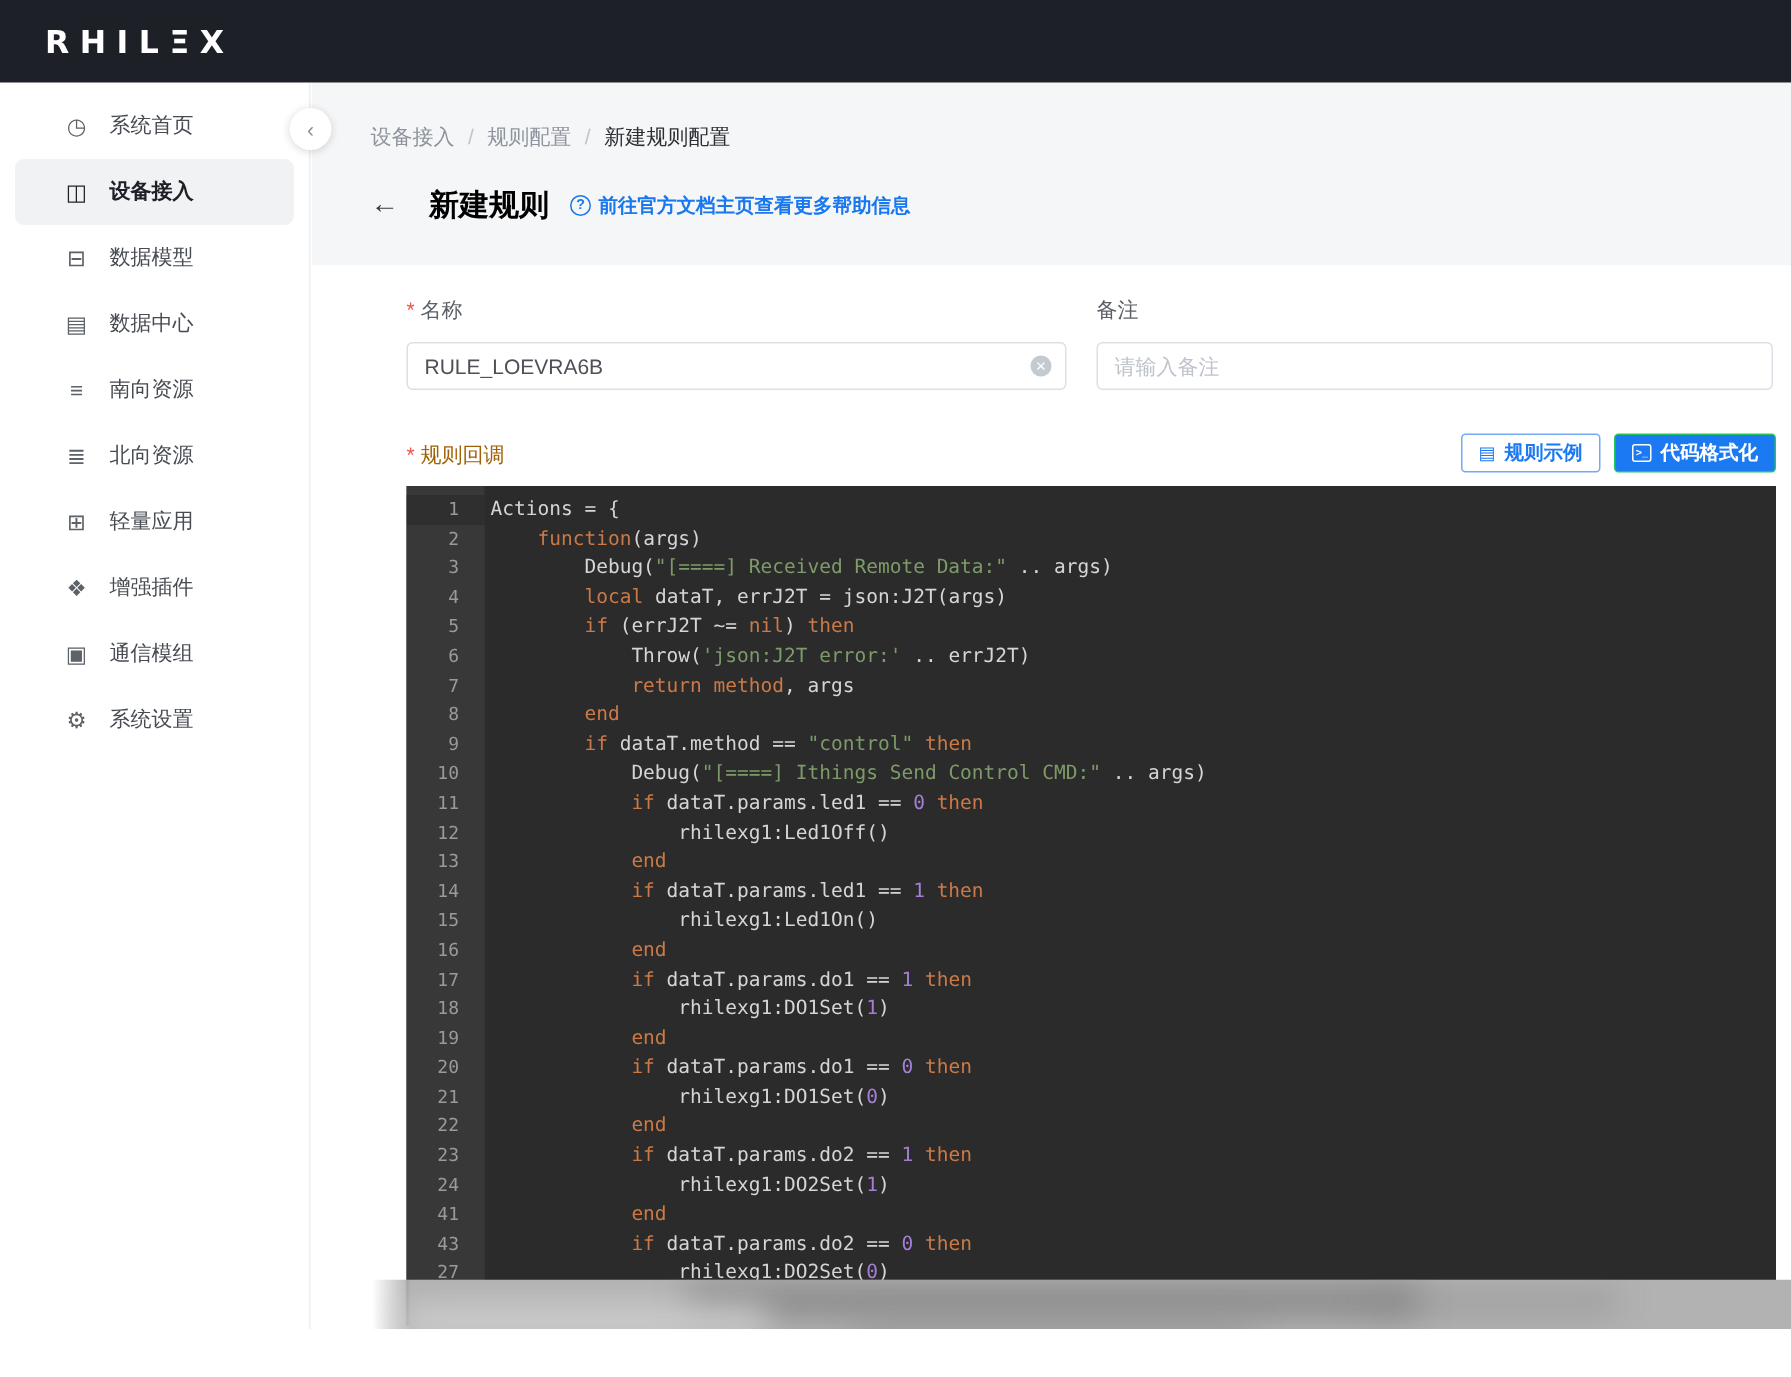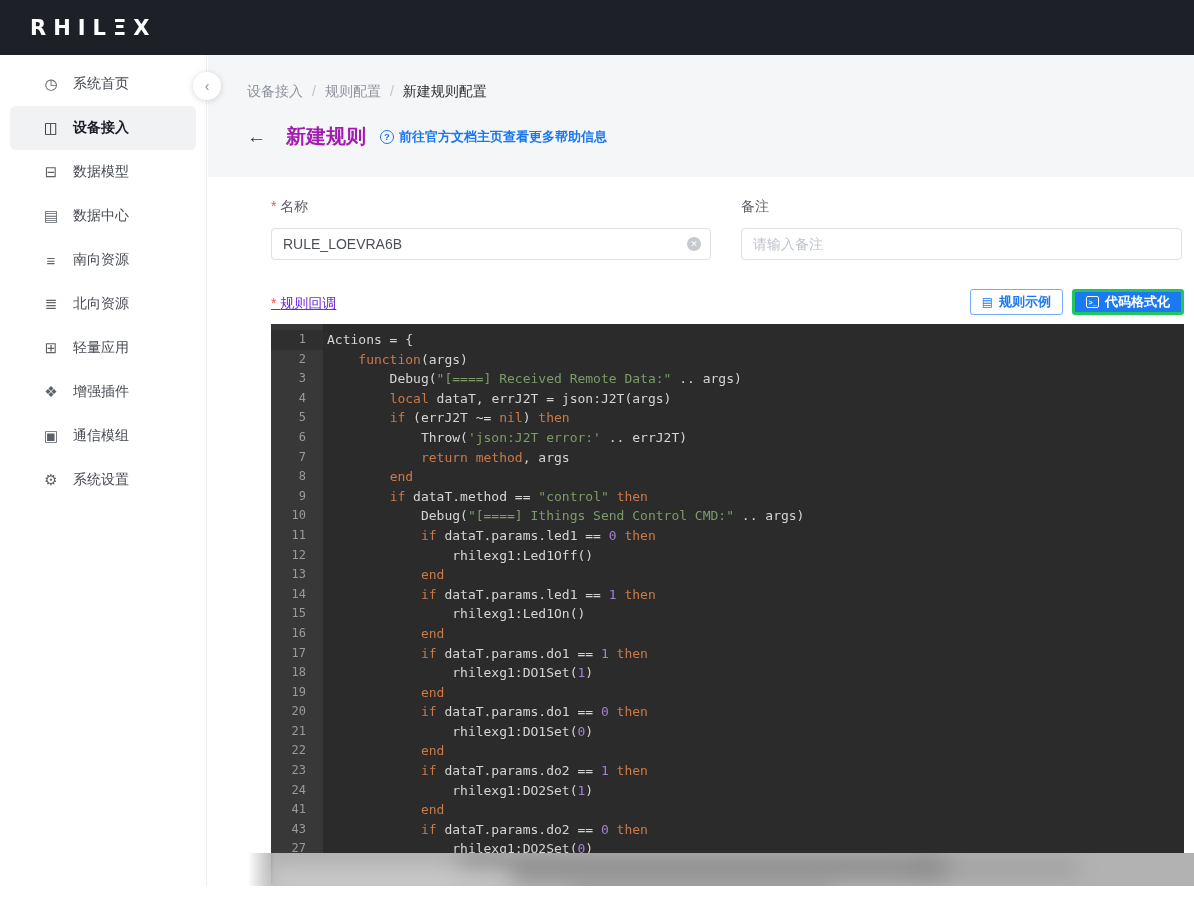"新建规则" .page-title { color: #a21caf -> #000000 }
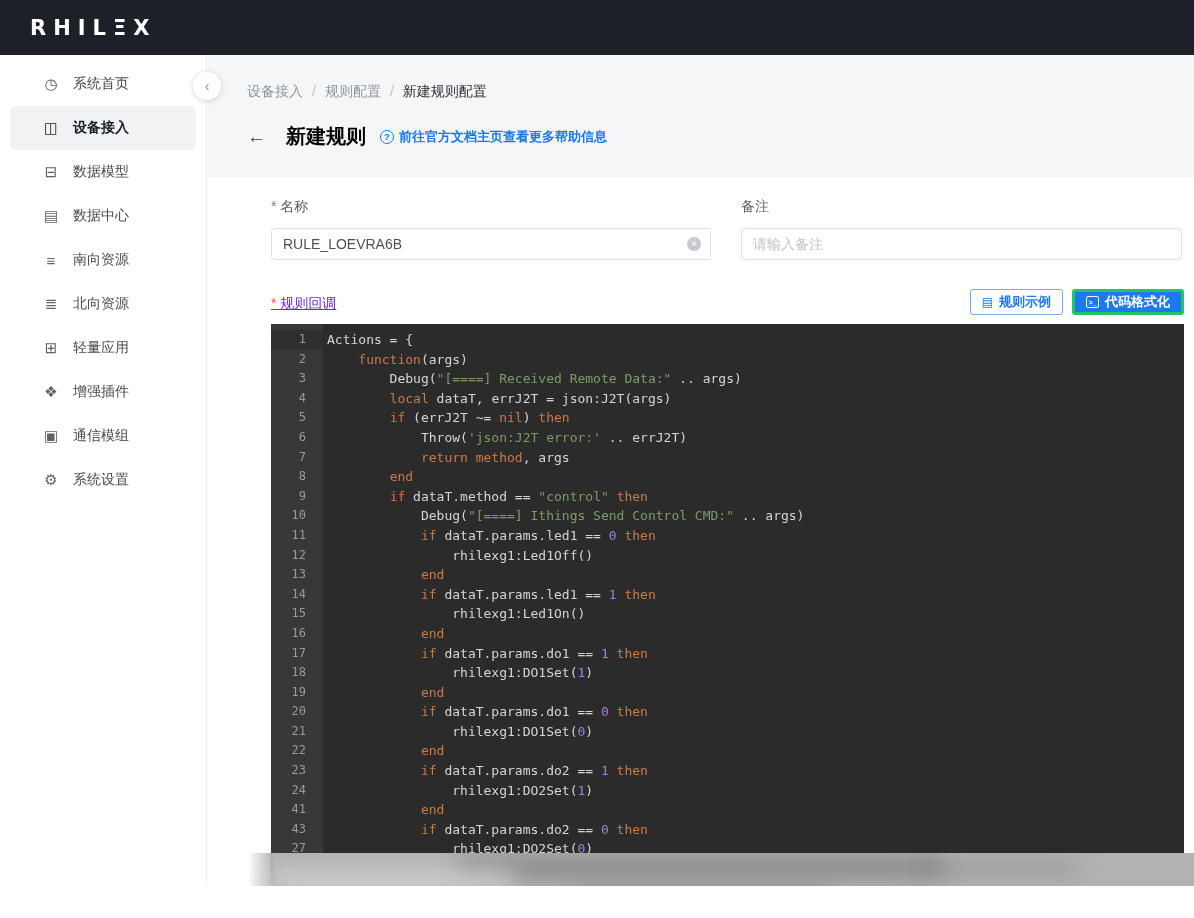"名称" .form-row { gap: 30px -> 20px }
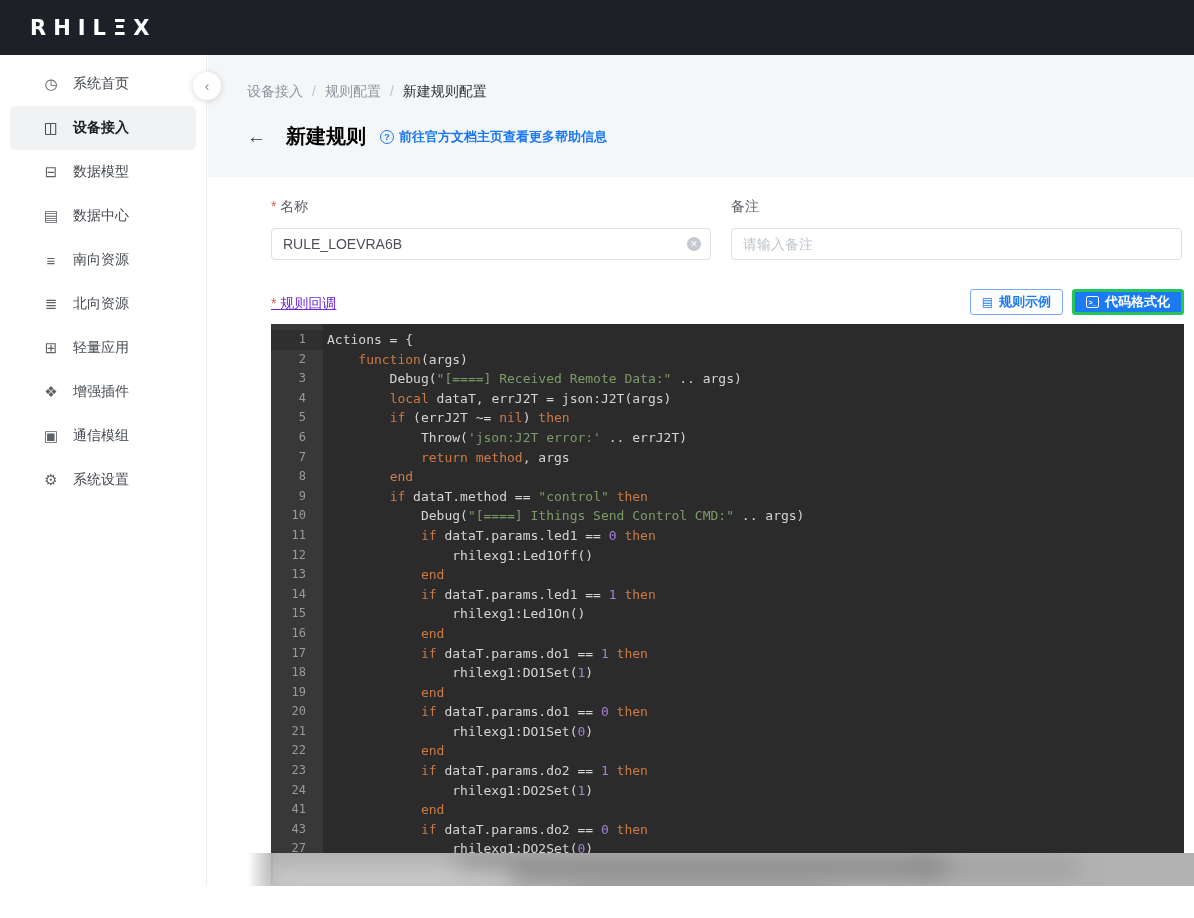"规则回调" .cb-label { color: #6d28d9 -> #a16207; text-decoration: underline -> none }
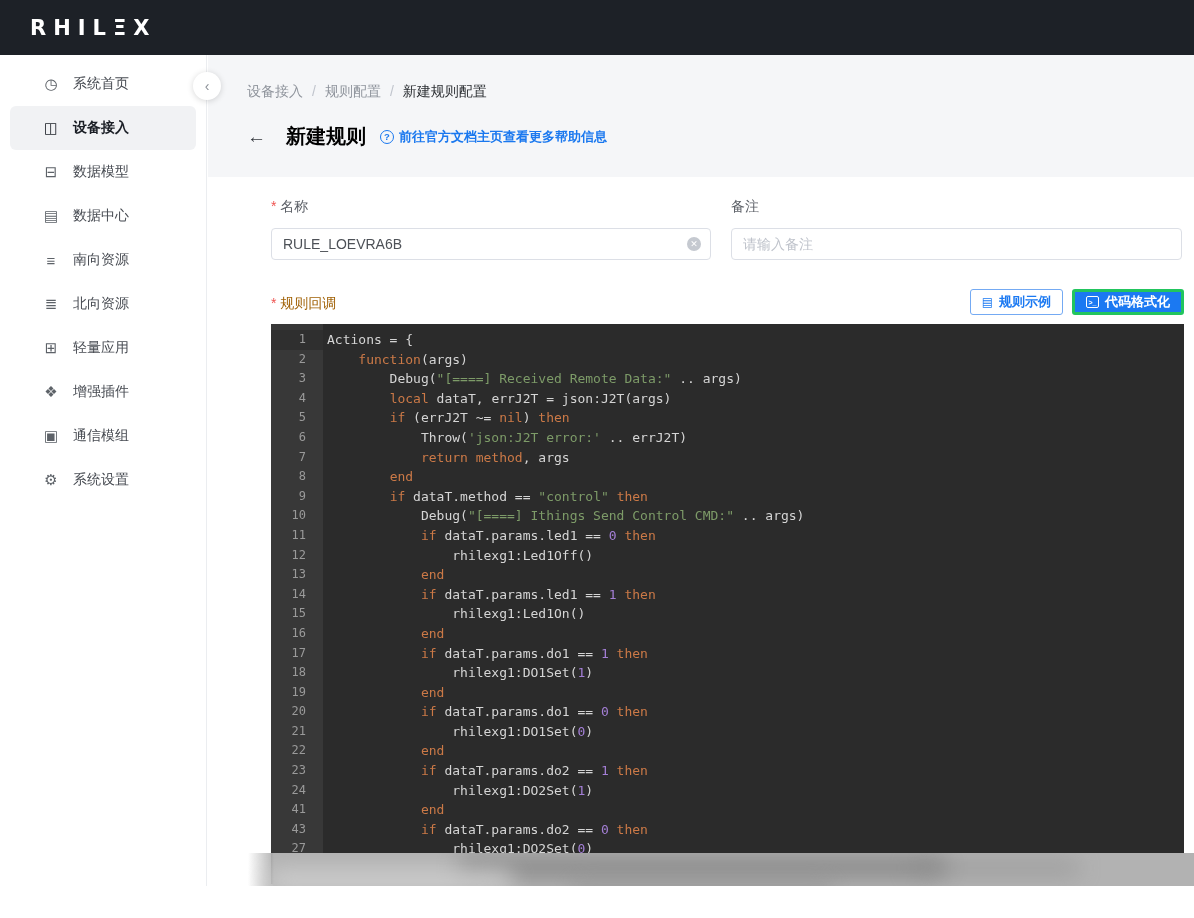"代码格式化" .btn-primary { border: 3px solid #22c55e -> 1px solid #22c55e }
